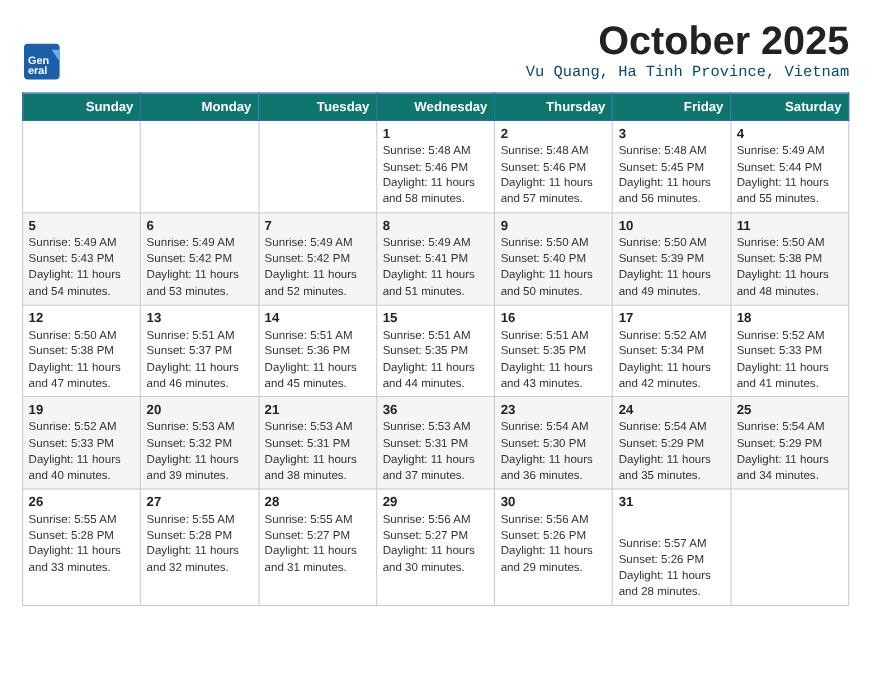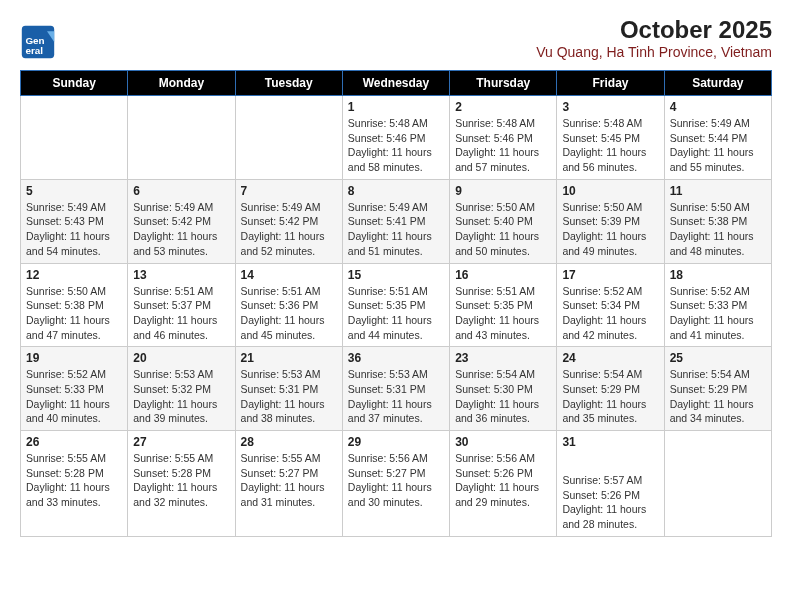"October 2025" .cal-title { font-size: 24px -> 36px }
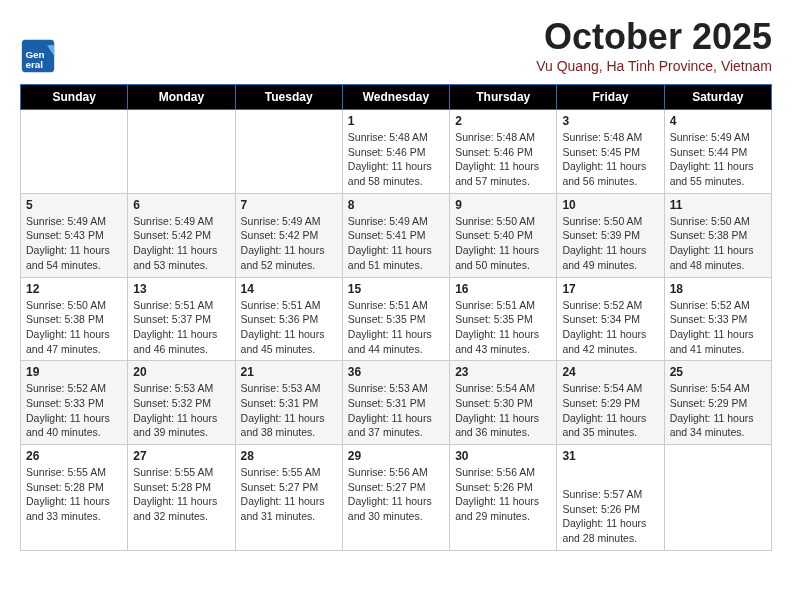"Vu Quang, Ha Tinh Province," .cal-subtitle { color: #7f1d1d -> #0c4a6e; font-family: none -> Liberation Mono, monospace }
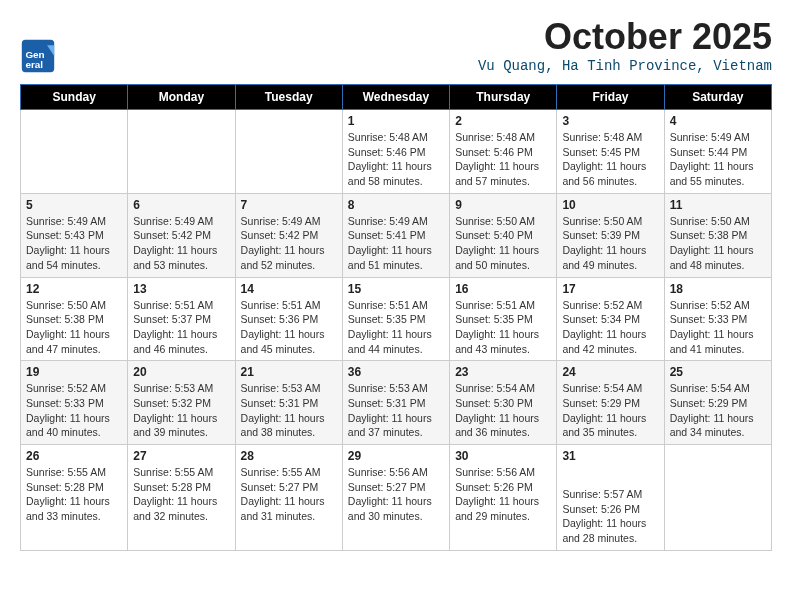"Sunday" .calendar th { background: #000000 -> #0f766e; text-align: center -> right }
